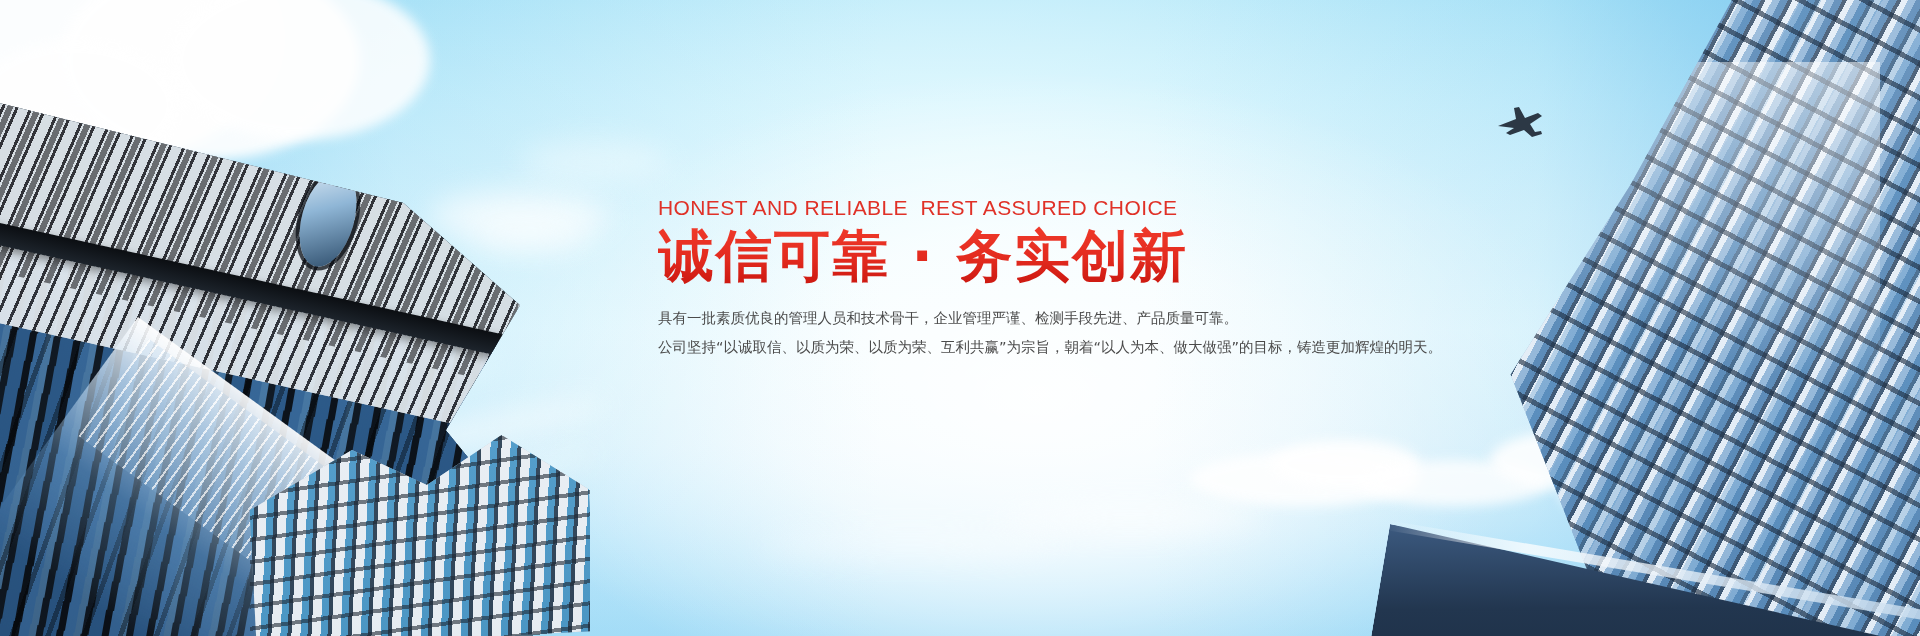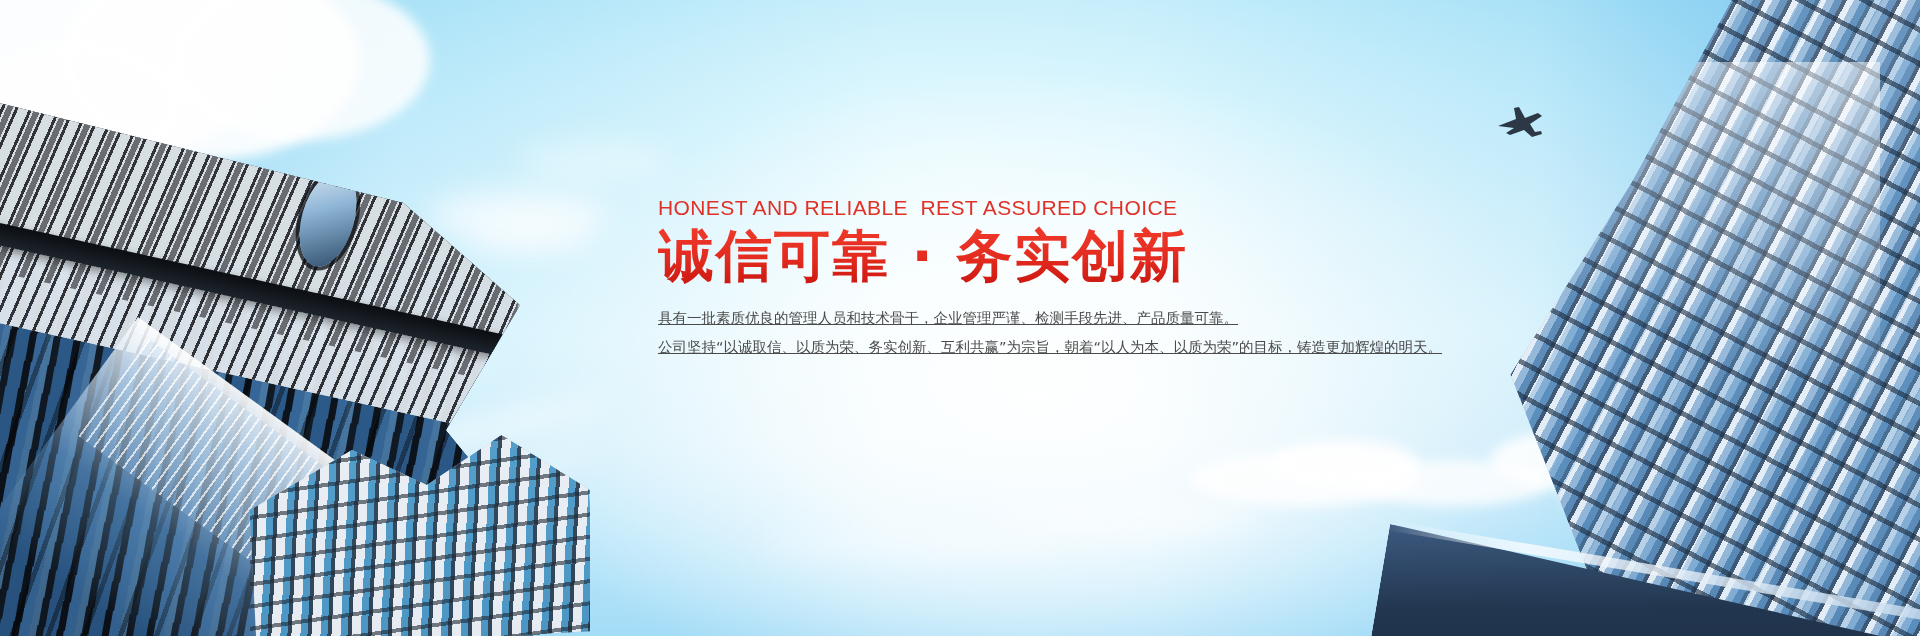"具有一批素质优良的管理人员和技术骨干，企业管理严谨、检测手段先进、产品质量可靠。" .body-line { text-decoration: underline -> none }
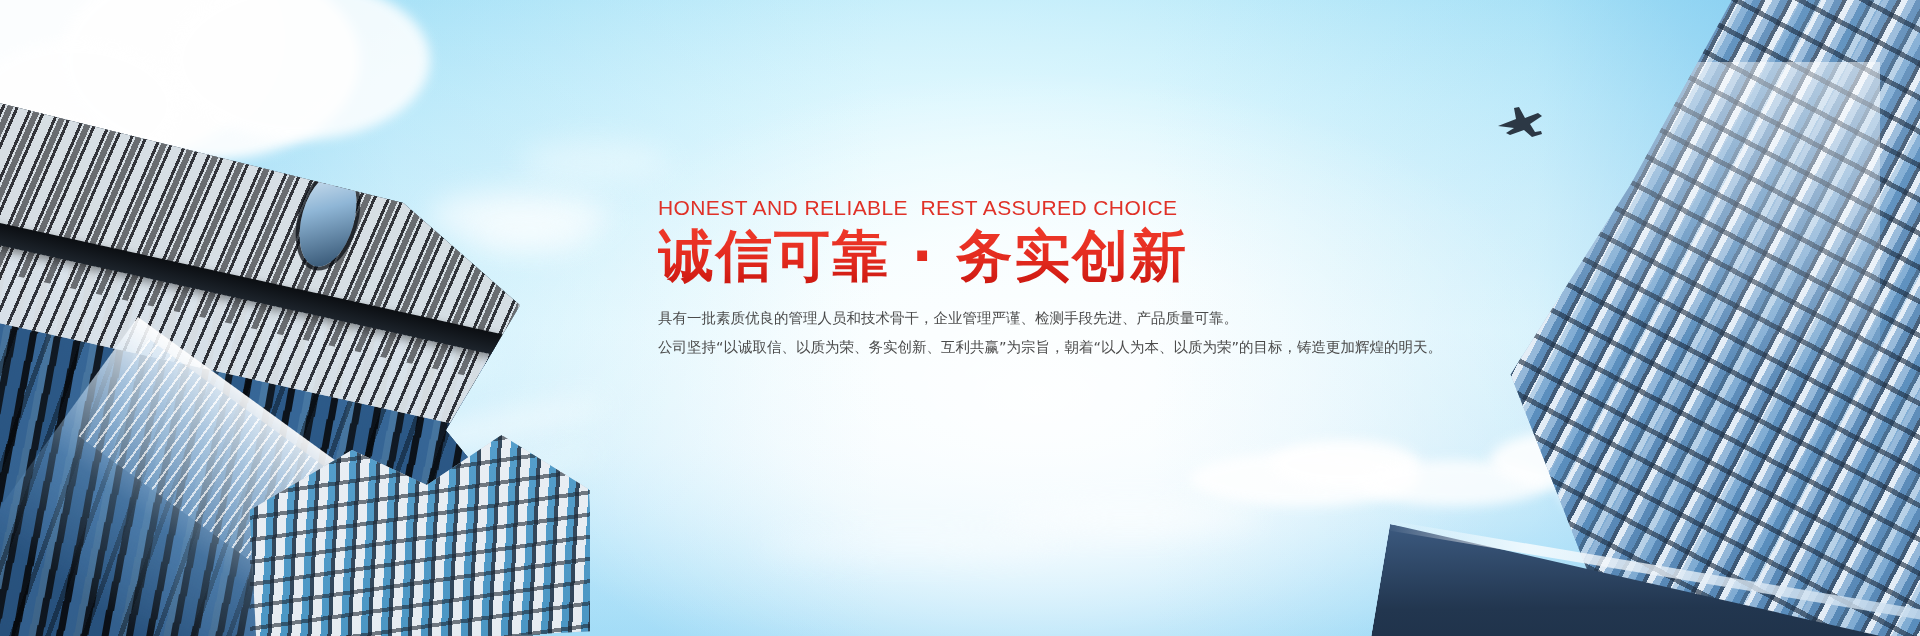"公司坚持“以诚取信、以质为荣、务实创新、互利共赢”为宗旨，朝着“以人为本、以质为" span.body-line { text: 务实创新、互利共赢”为宗旨，朝着“以人为本、以质为荣 -> 以质为荣、互利共赢”为宗旨，朝着“以人为本、做大做强 }
